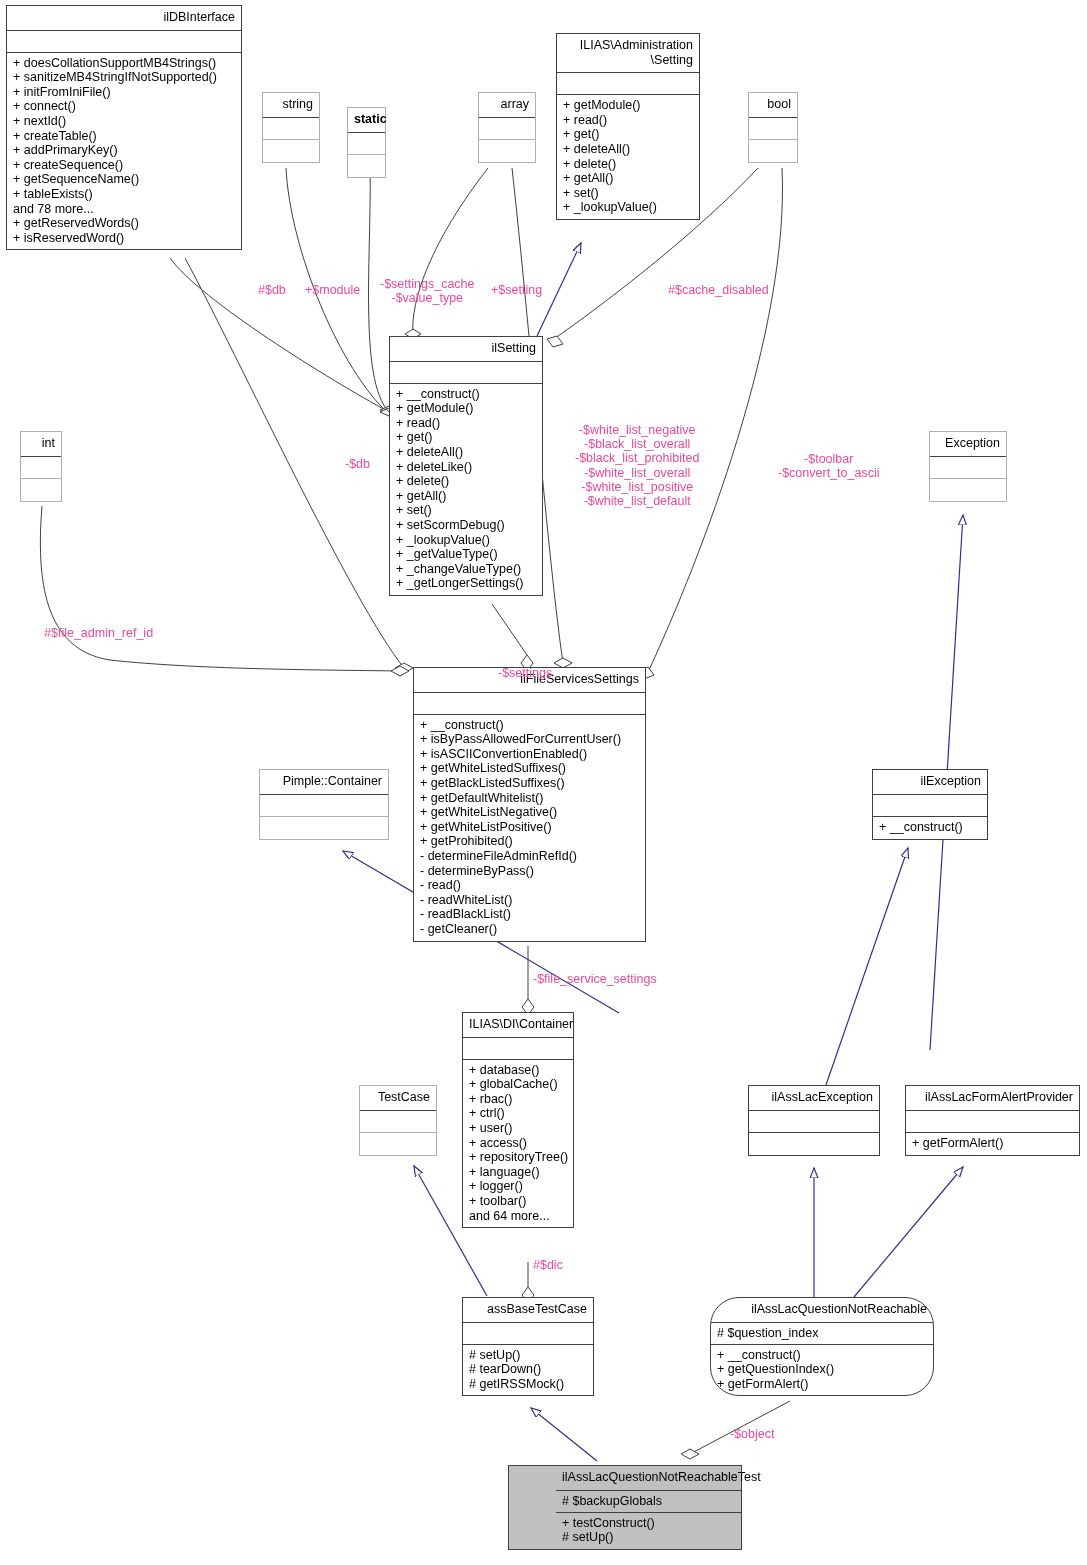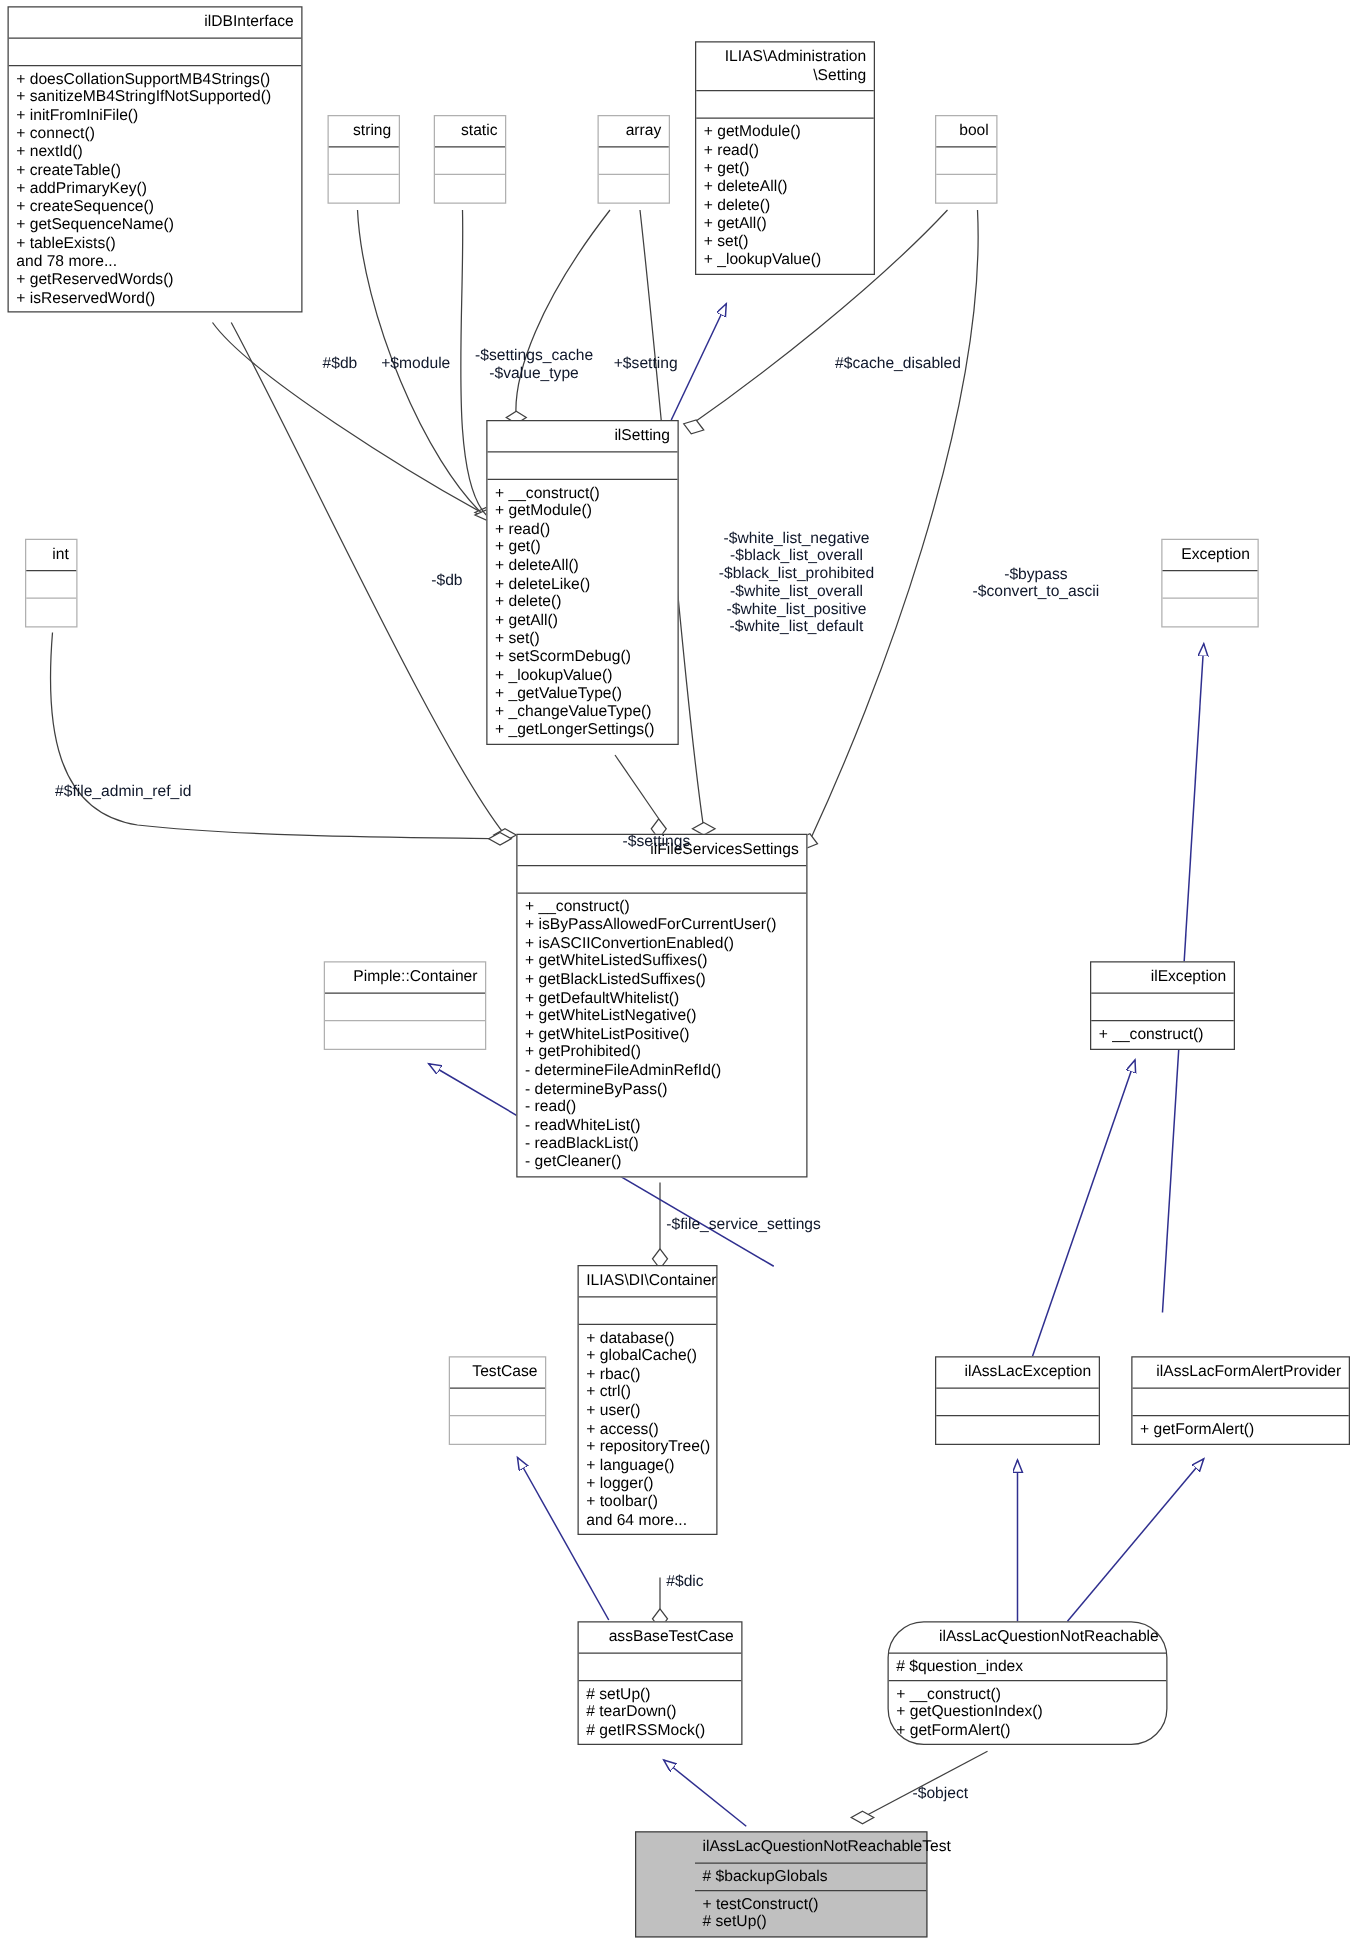"static" div.node { font-weight: none -> bold; top: 92px -> 107px; width: 58px -> 39px }
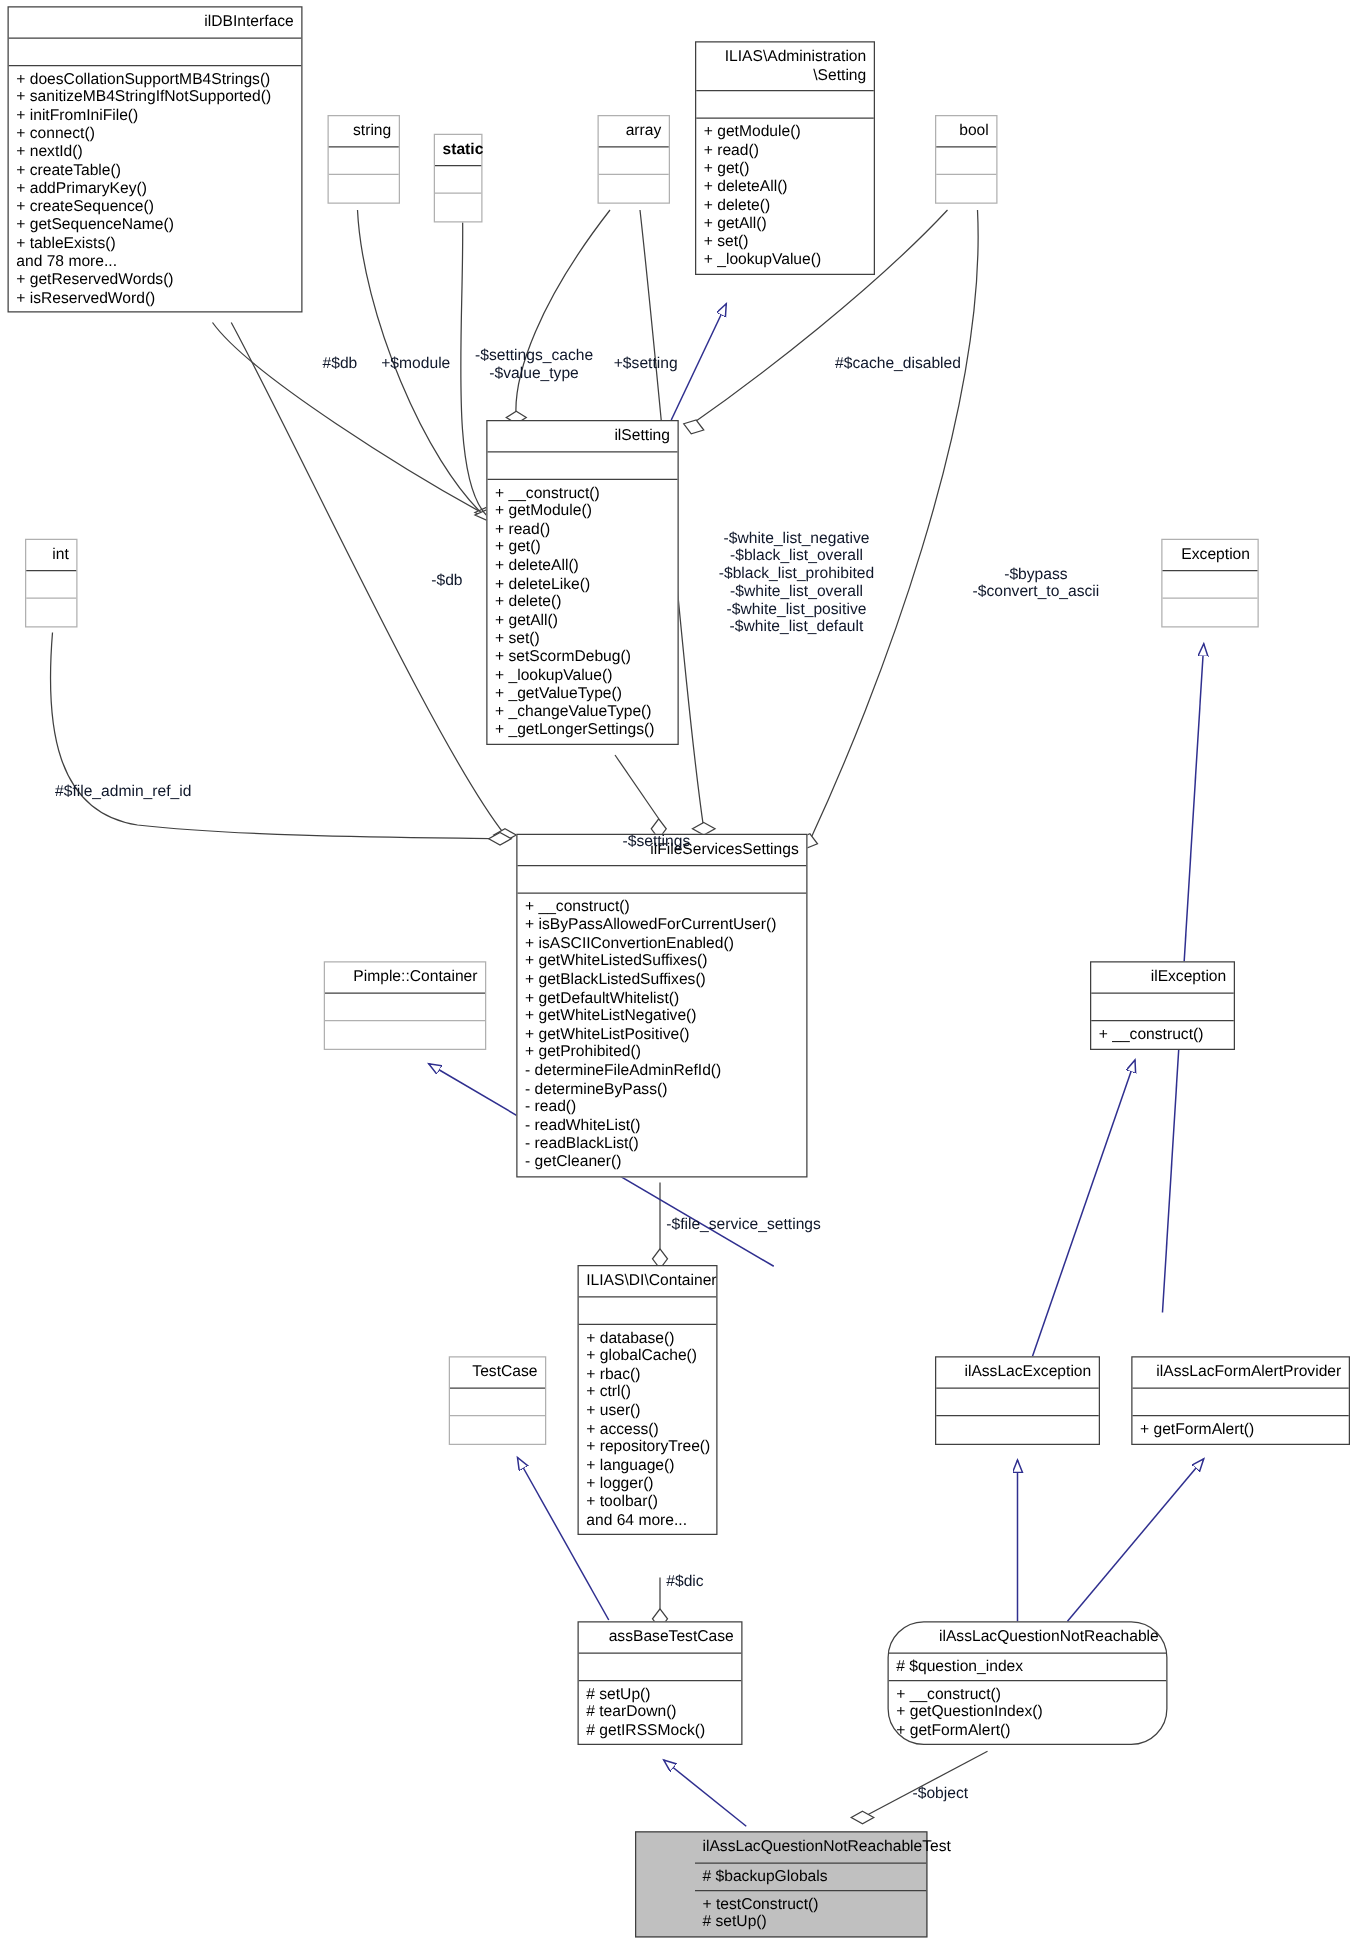"#$db" .edge-label { color: #0f172a -> #ec4899 }
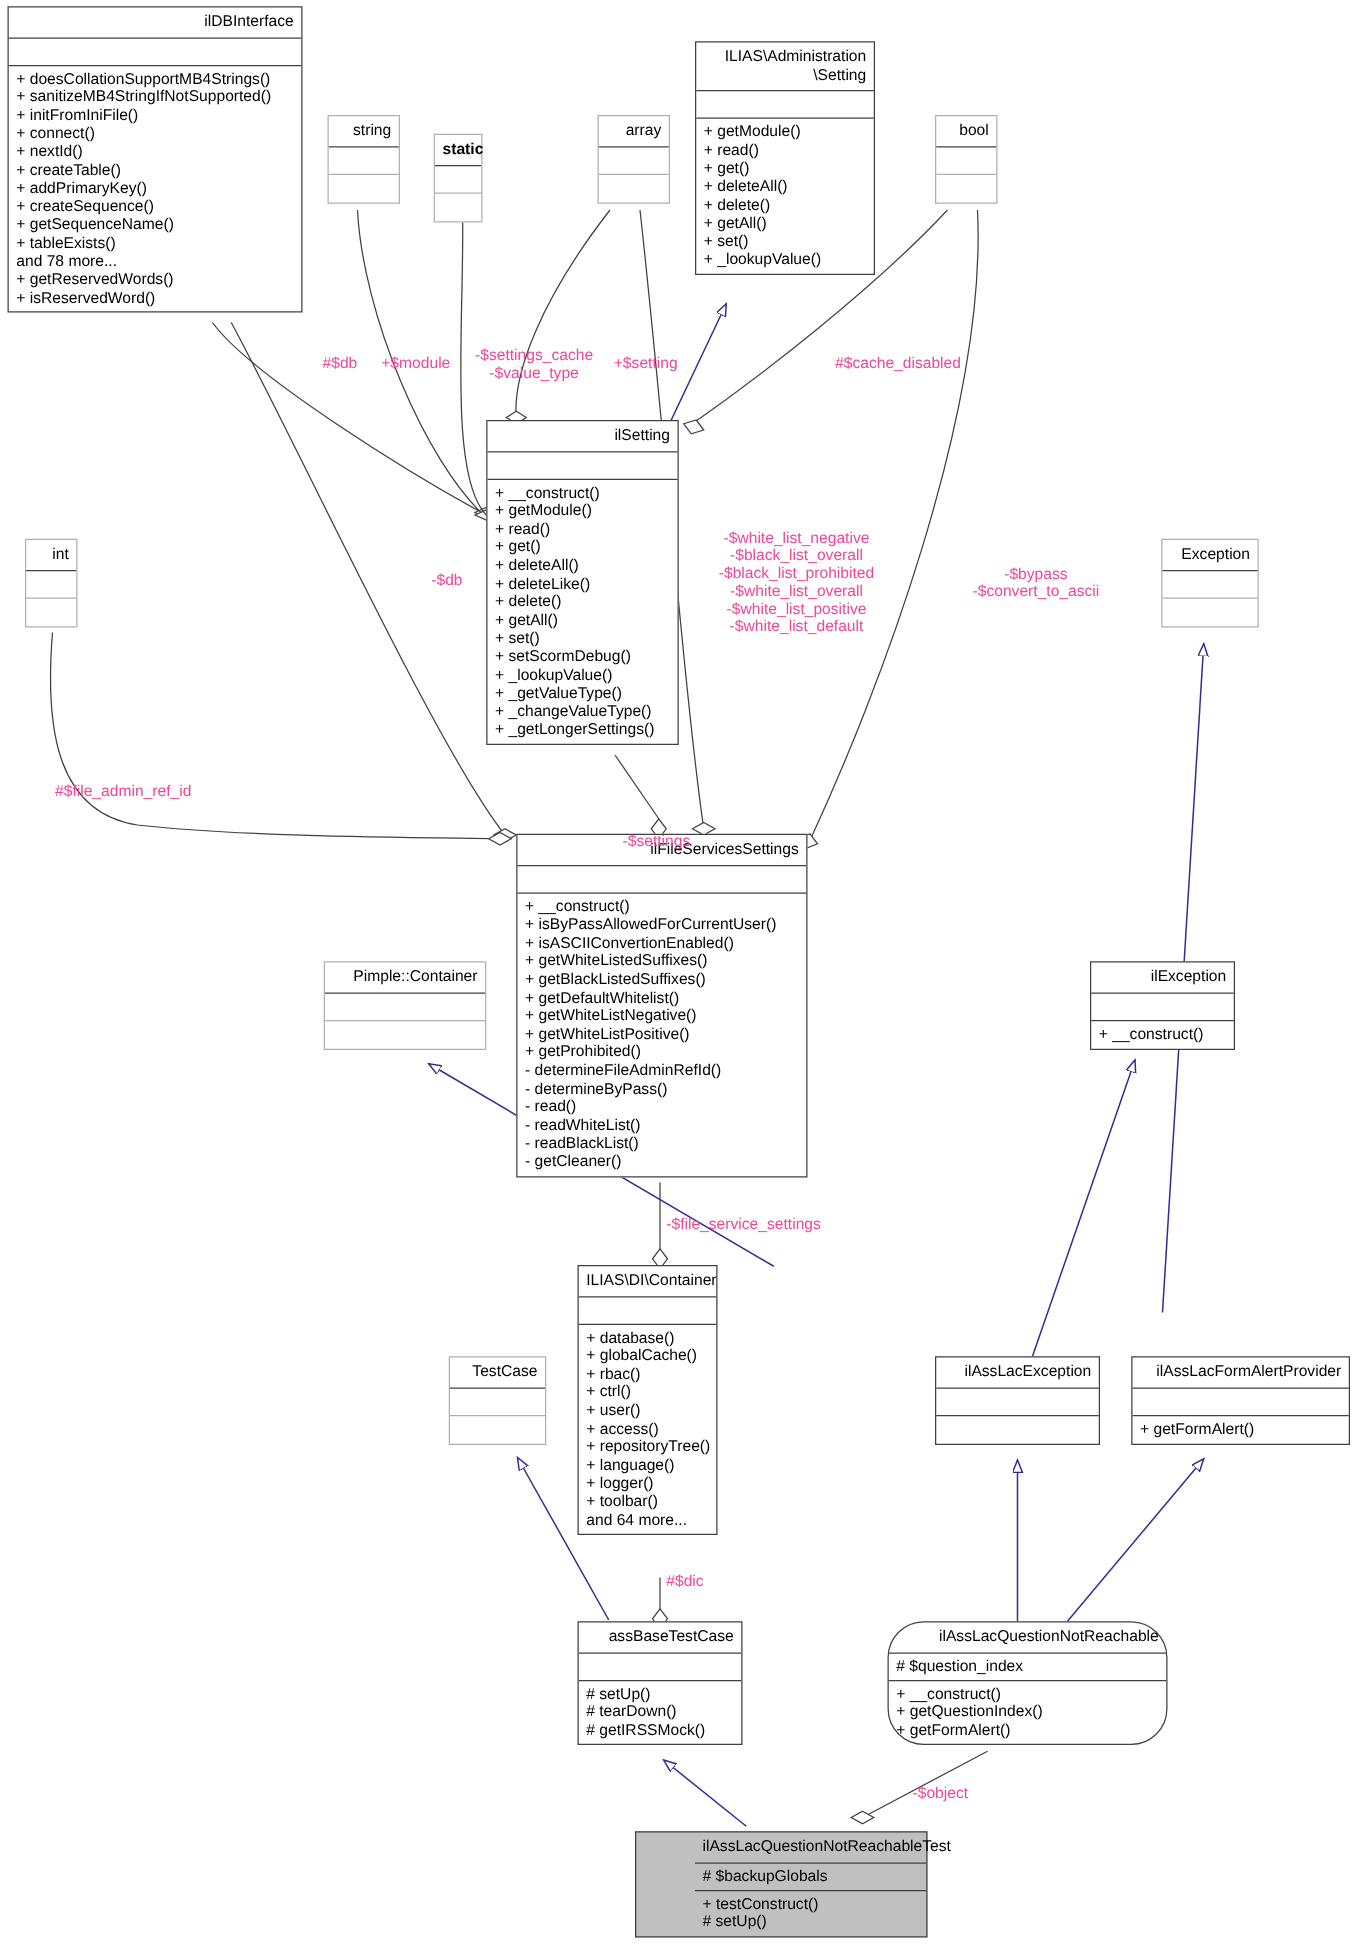"-$bypass" div.edge-label { text: -$bypass -> -$toolbar }
